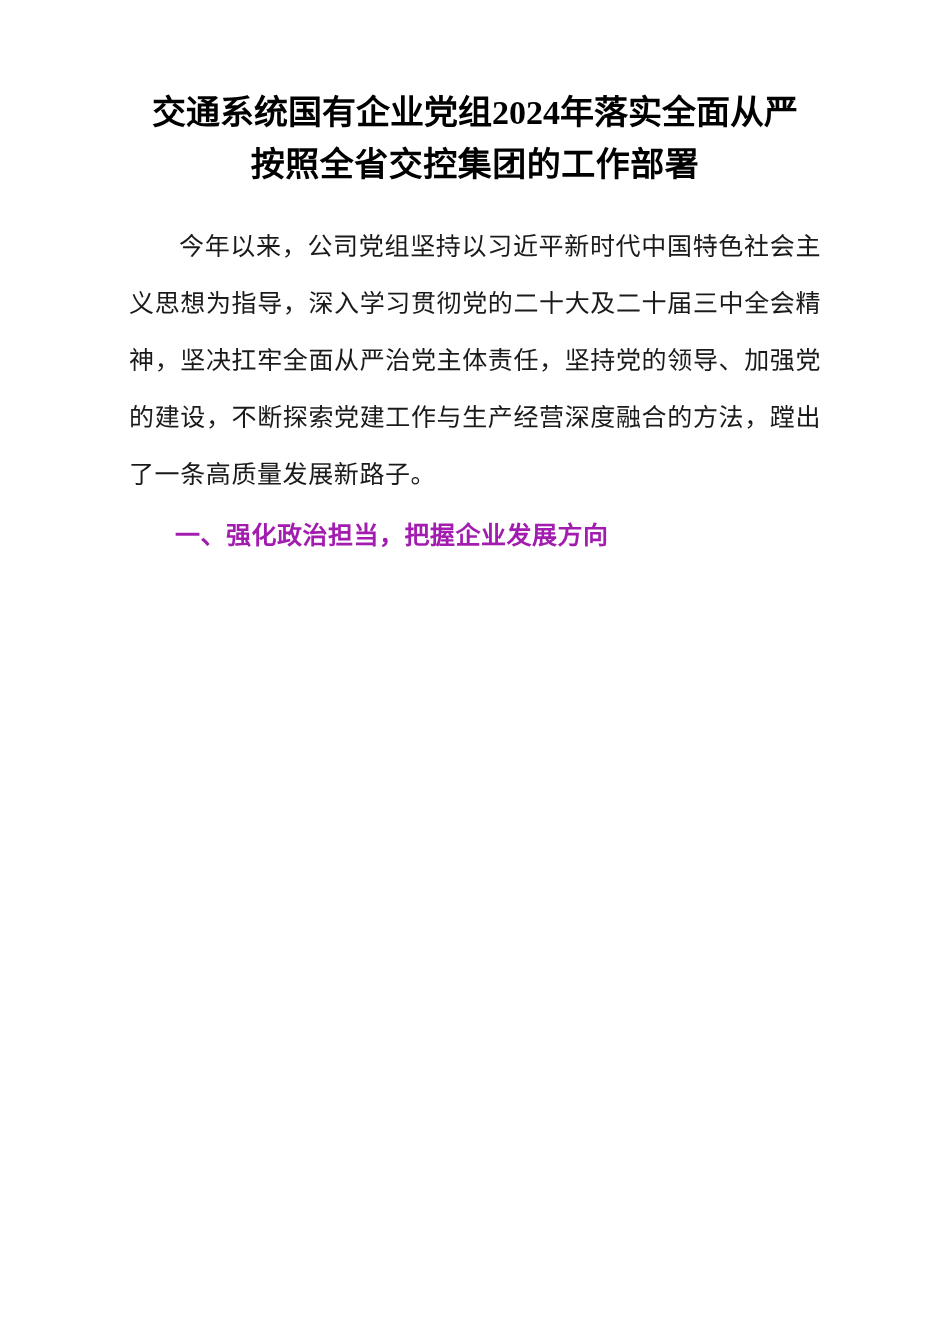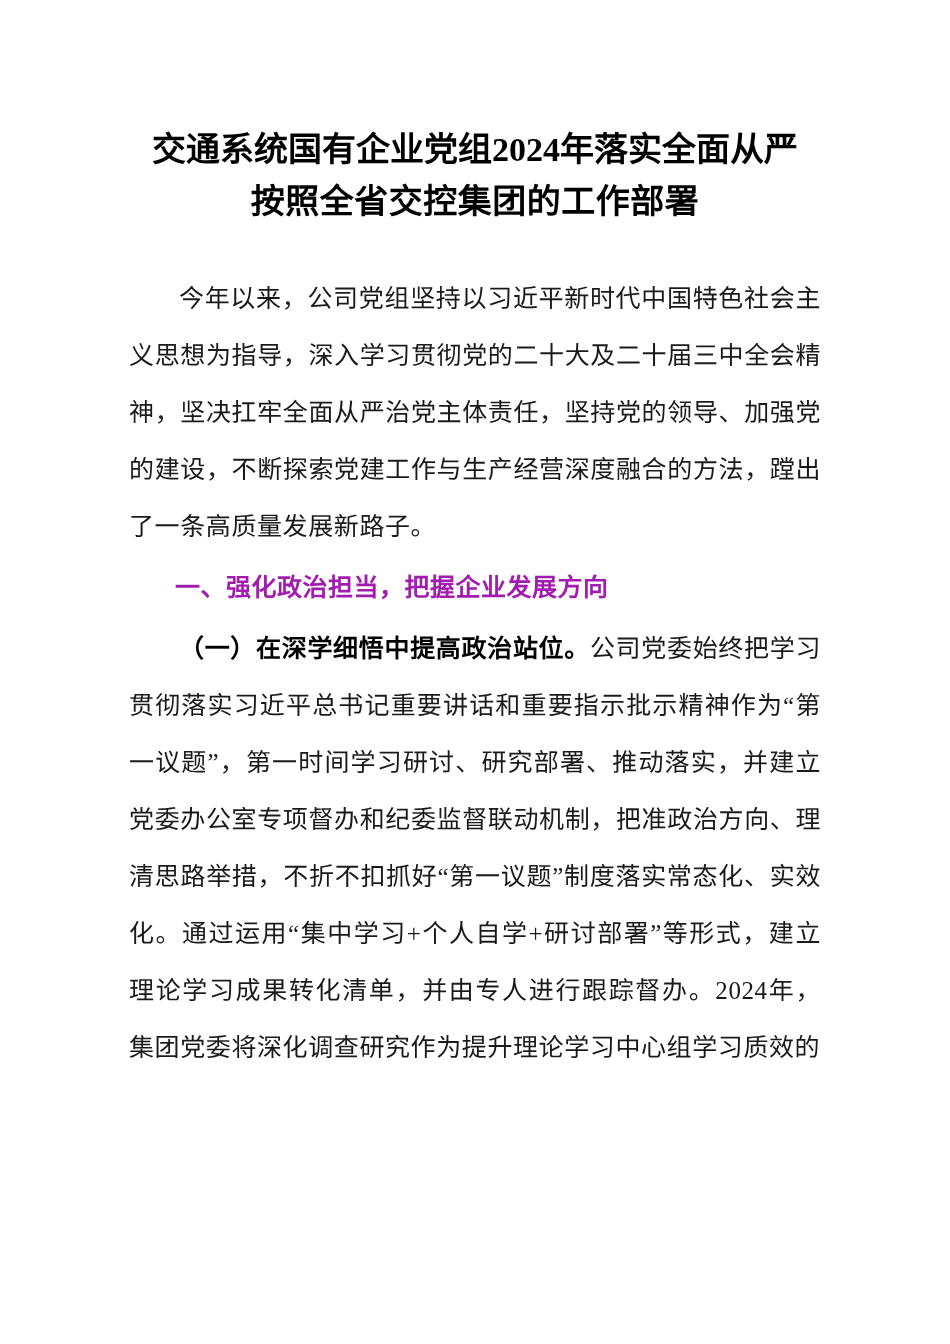"交通系统国有企业党组2024年落实全面从严" .doc-title { margin: 16px -> 1px; padding-top: 108px -> 86px }
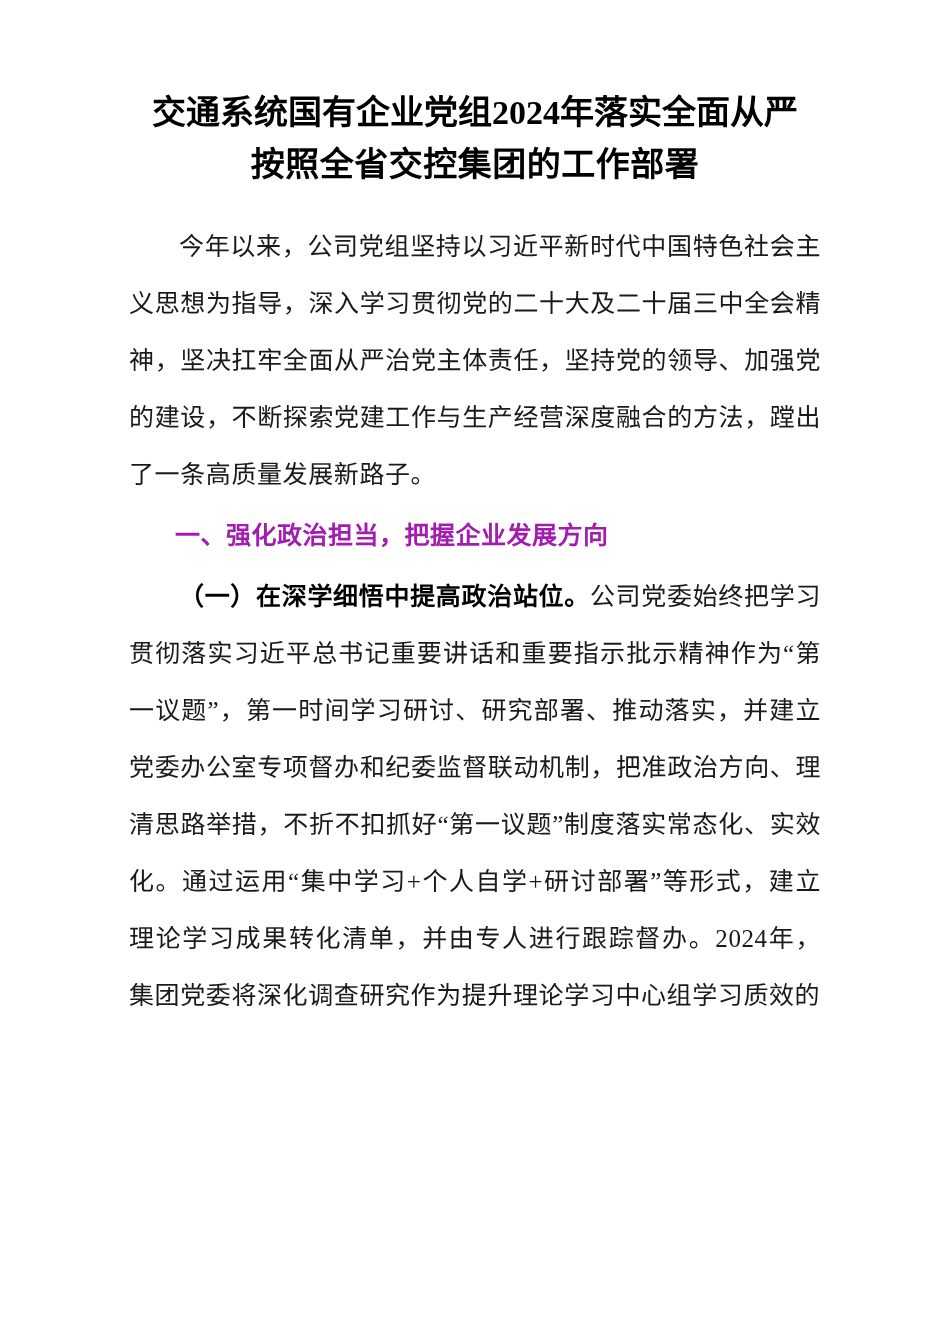"（一）在深学细悟中提高政治站位。公司党委始终把学习贯彻落实习近平总书记重要讲话和" p.body-para { html: <p> <span>（一）在深学细悟中提高政治站位。</span><span>公司党委始终把学习贯彻落实习近平总书记重要讲话和重要指示批示精神作为“第一议题”，第一时间学习研讨、研究部署、推动落实，并建立党委办公室专项督办和纪委监督联动机制，把准政治方向、理清思路举措，不折不扣抓好“第一议题”制度落实常态化、实效化。通过运用“集中学习+个人自学+研讨部署”等形式，建立理论学习成果转化清单，并由专人进行跟踪督办。2024年，集团党委将深化调查研究作为提升理论学习中心组学习质效的</span> </p> -> none }
